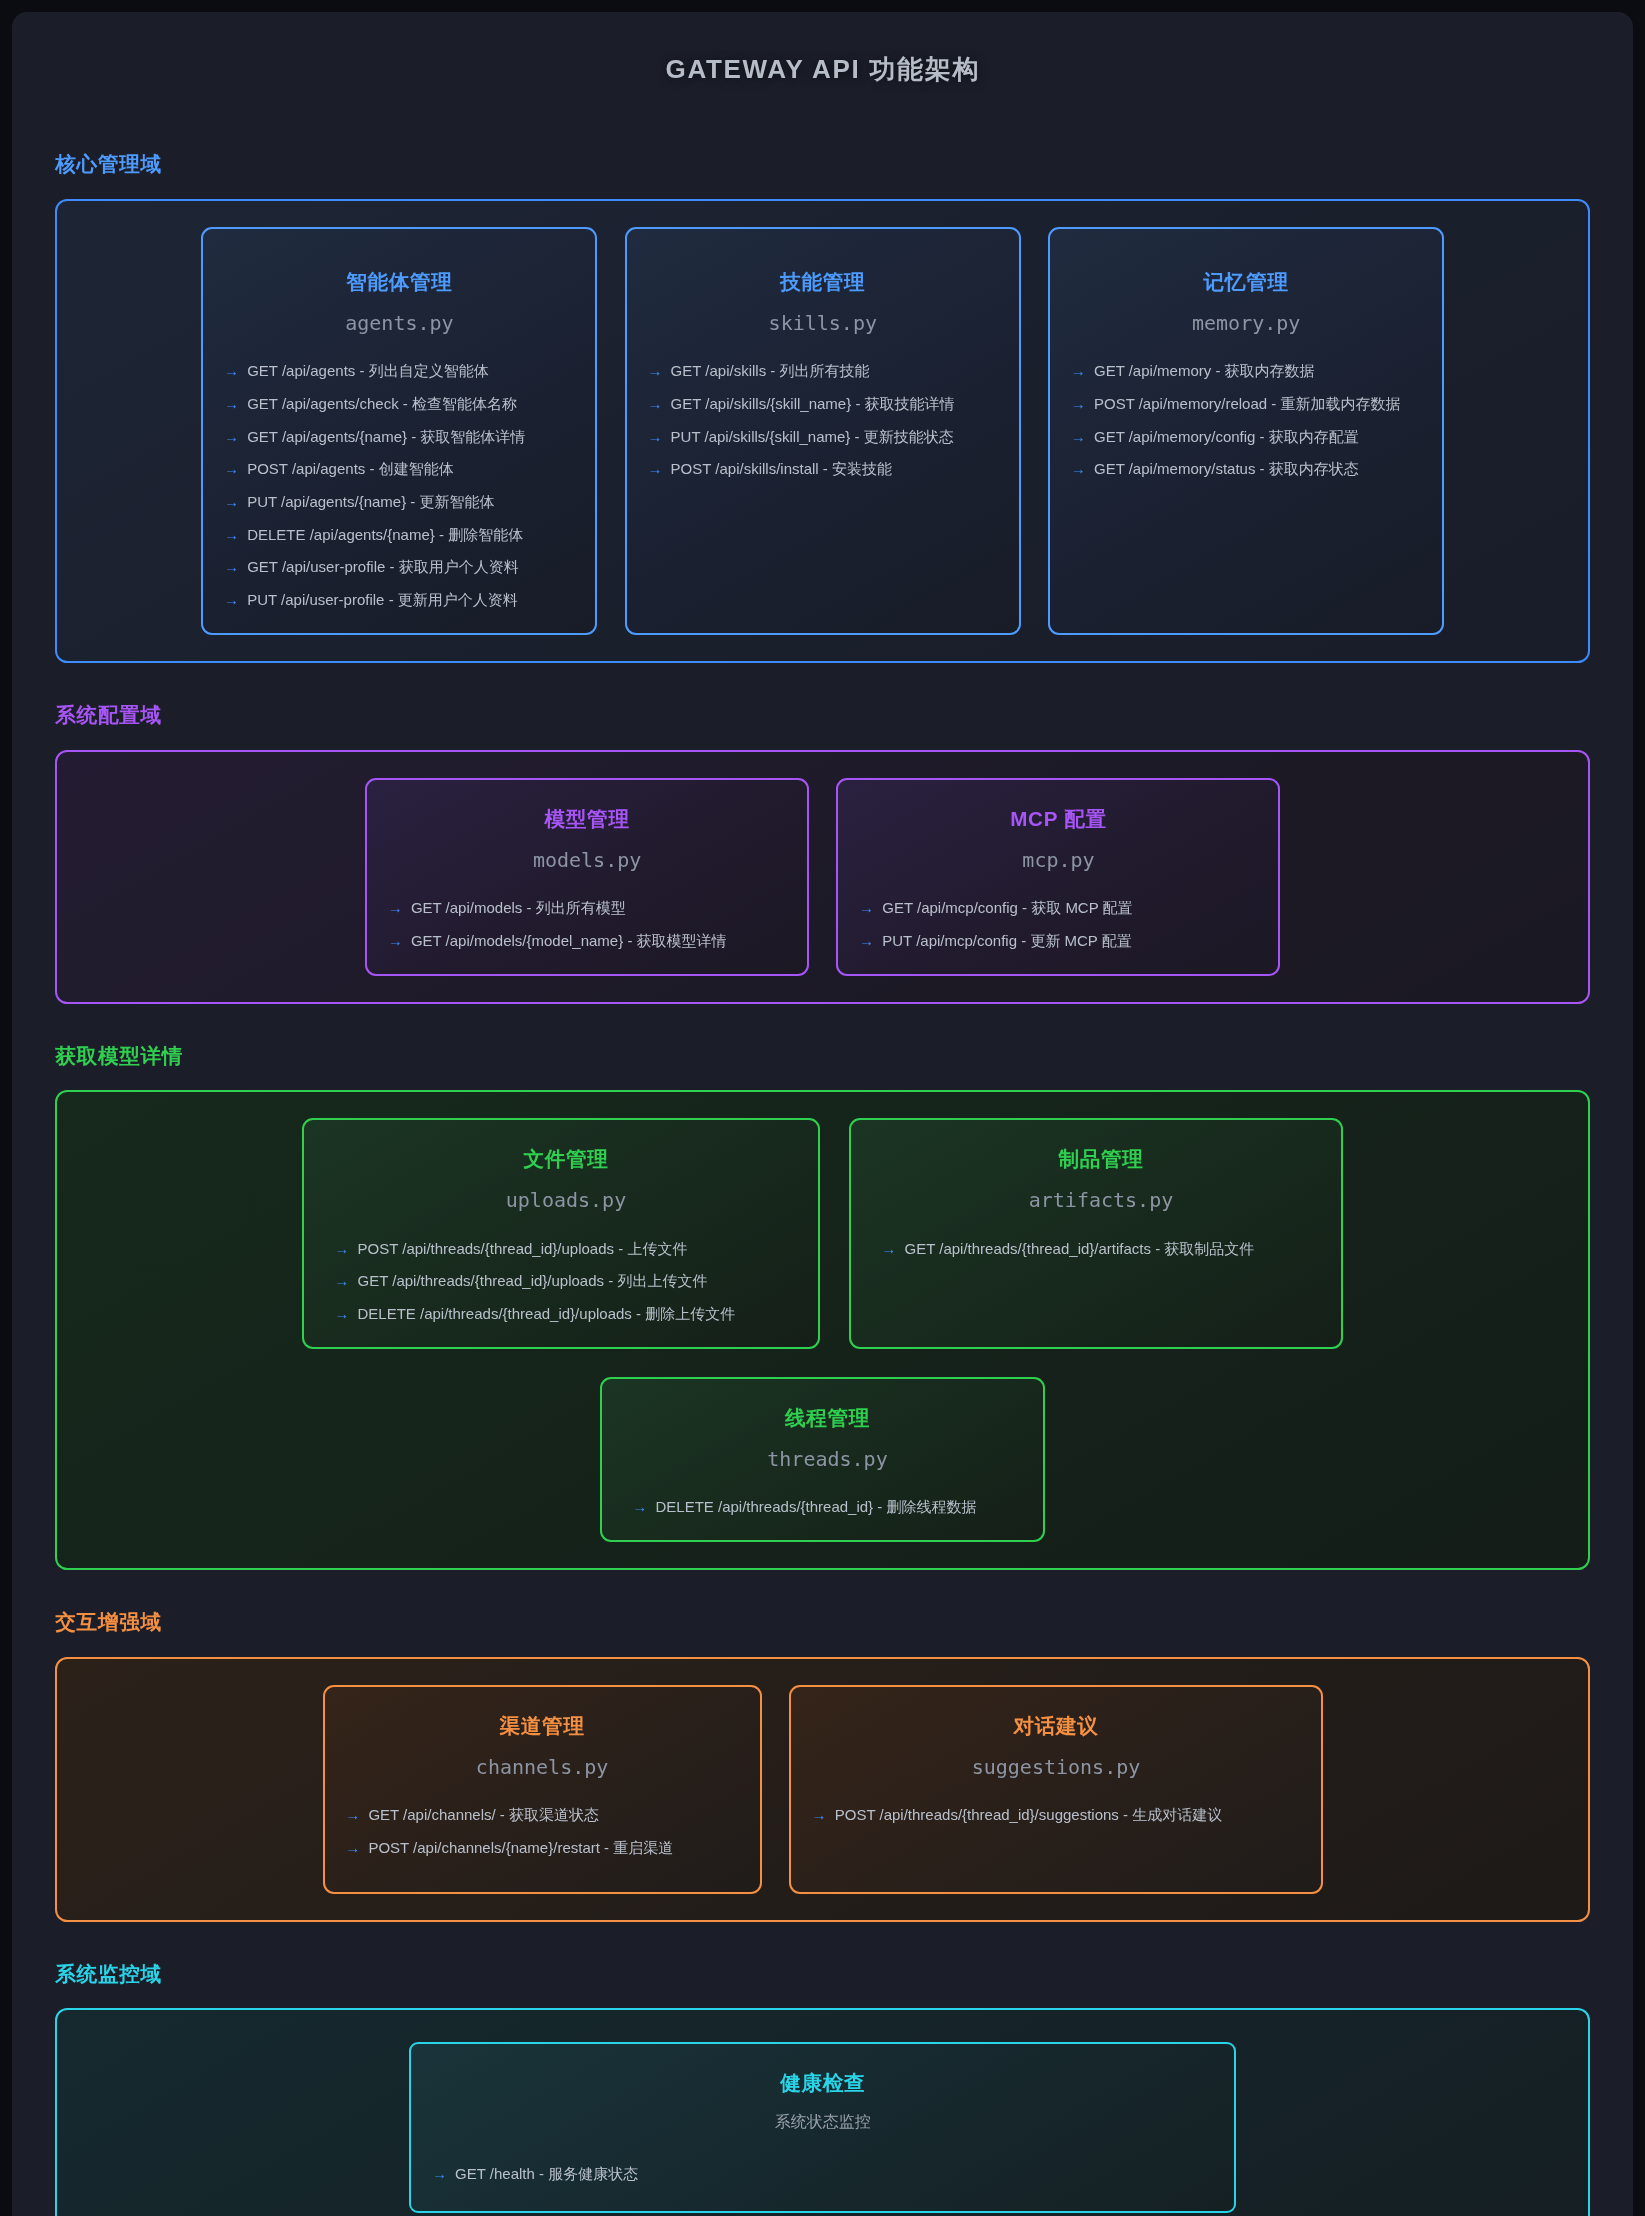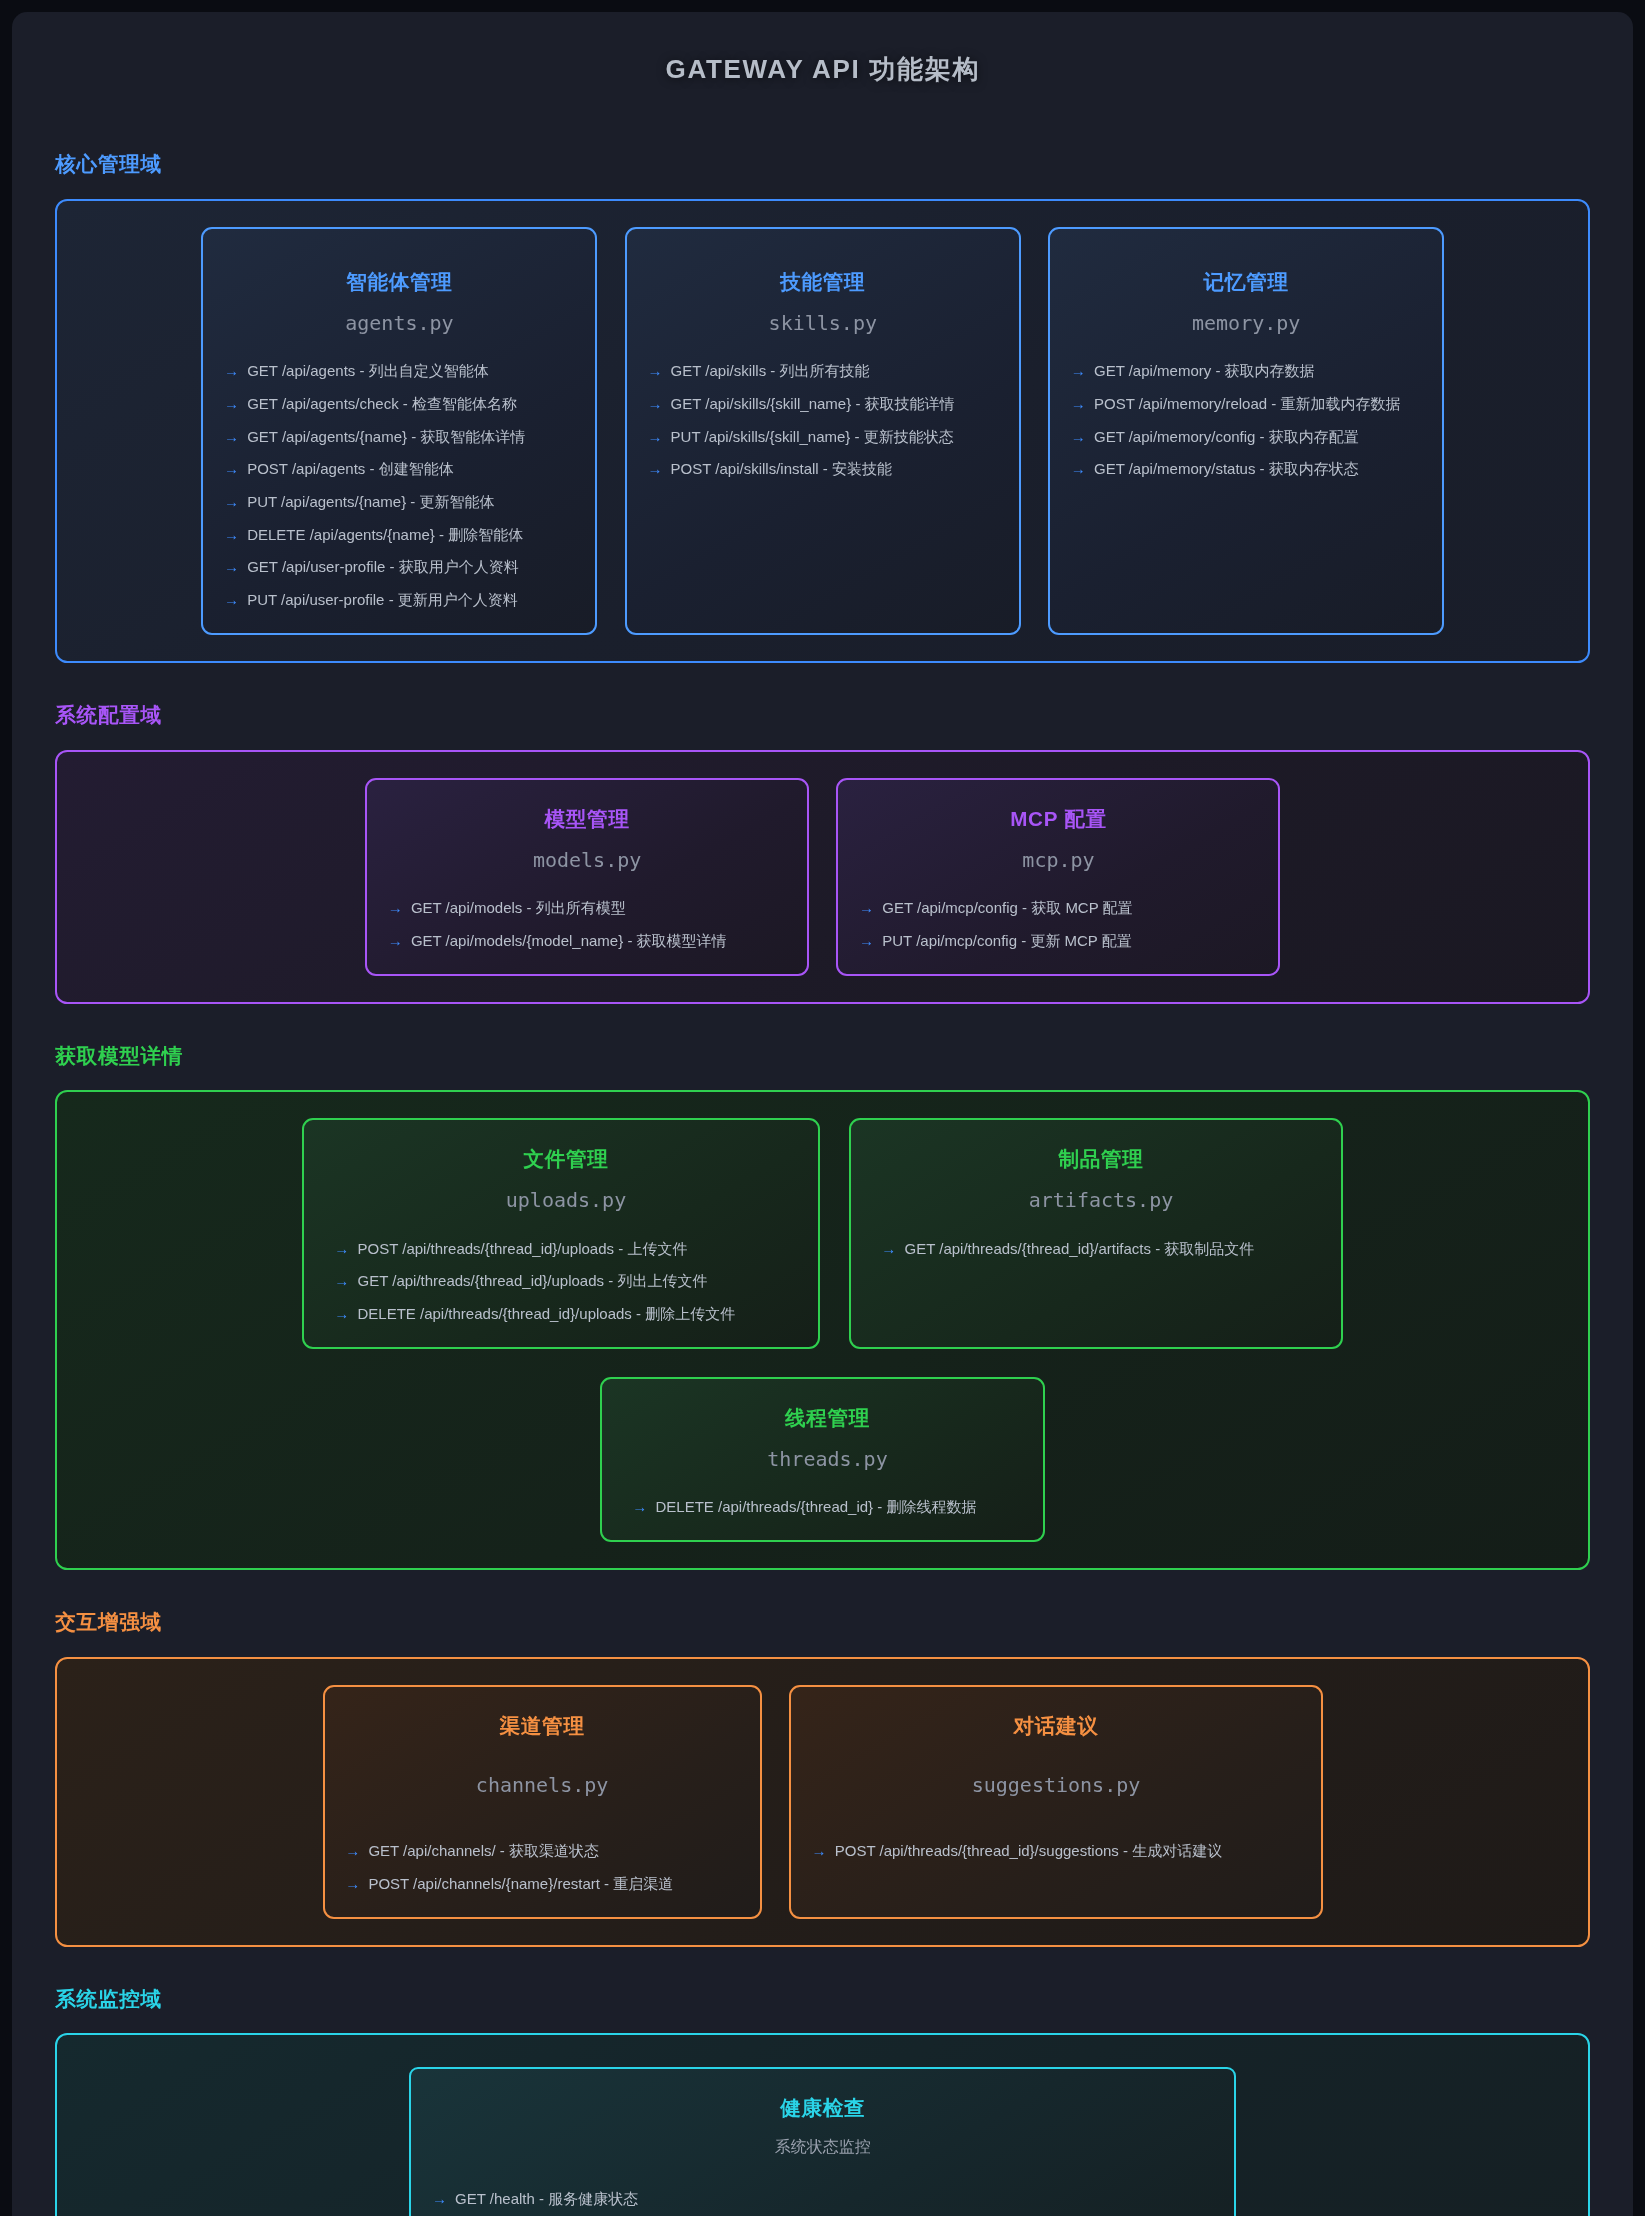"渠道管理" .t-orange .card { gap: 18px -> none }
